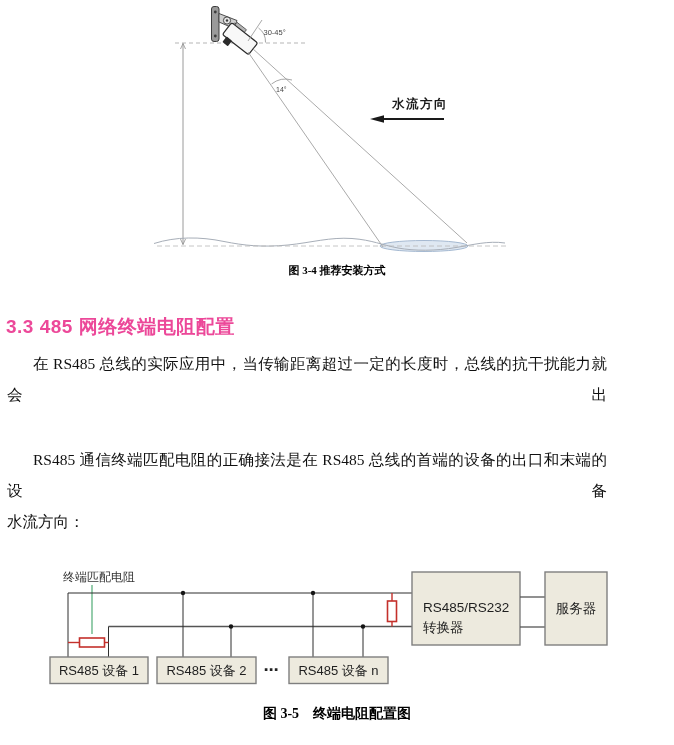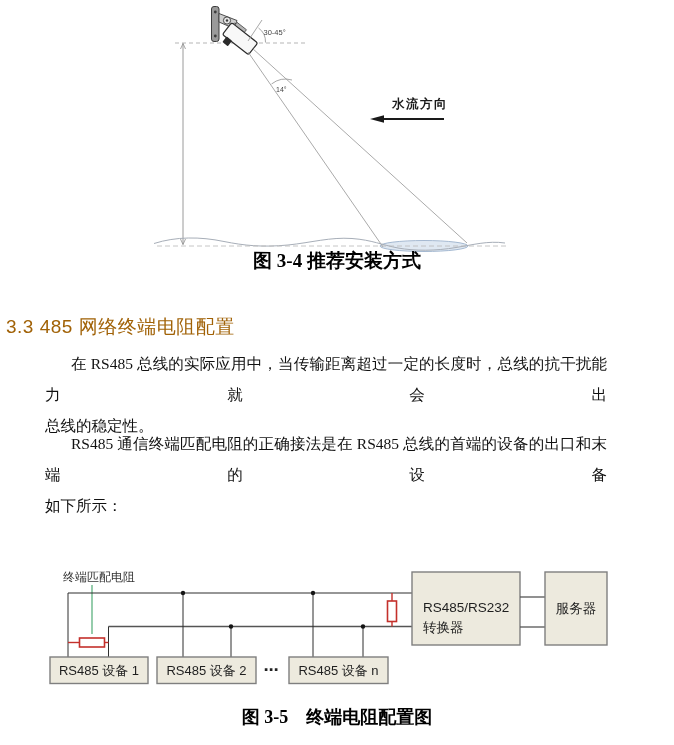"图 3-4 推荐安装方式" .cap34 { font-size: 19px -> 11px; top: 248px -> 263px }
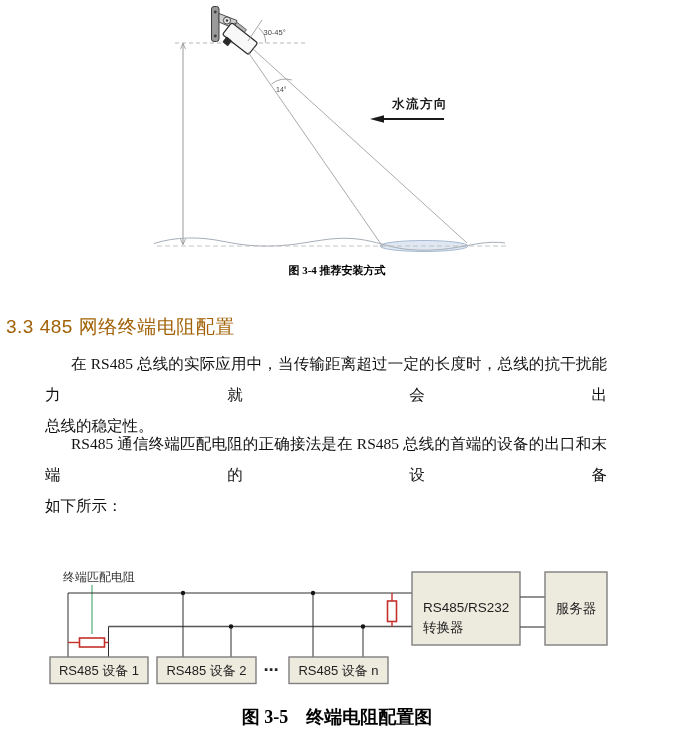"3.3 485 网络终端电阻配置" .heading { color: #a16207 -> #ec4899; font-weight: normal -> bold }
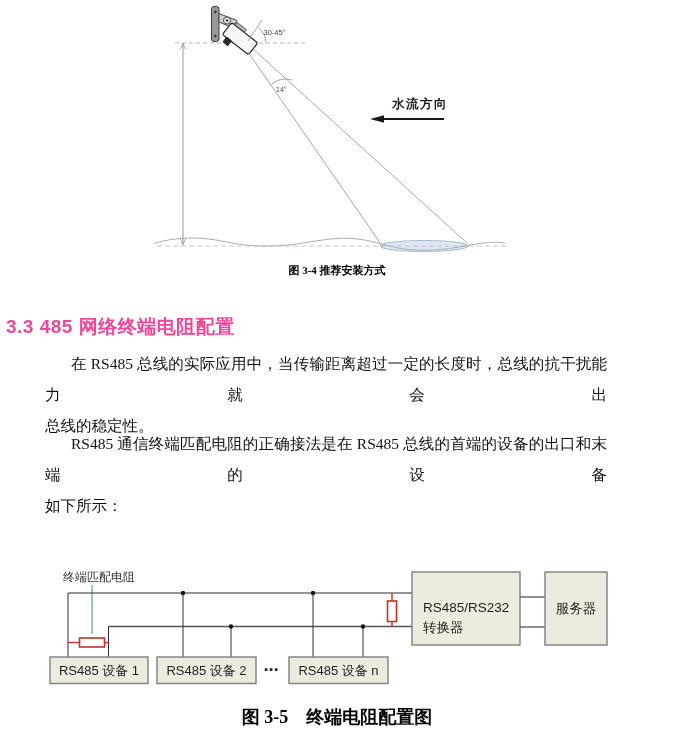"在 RS485" .para { margin-left: 38px -> none }
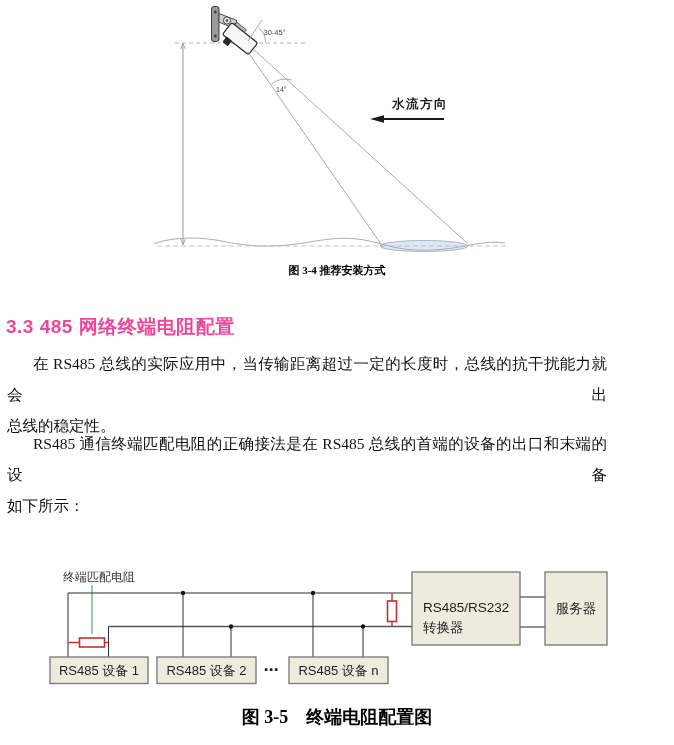"总线的稳定性。" div.ln { html: <div>总线的稳定性。</div> -> none }
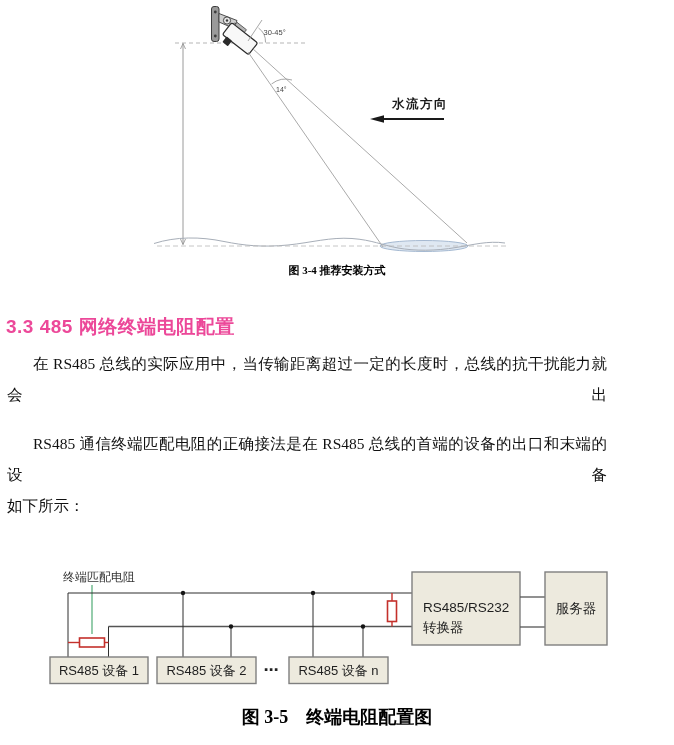"RS485 通信终端匹配电阻的正确接法是在 RS485" .p2 { top: 428px -> 444px }
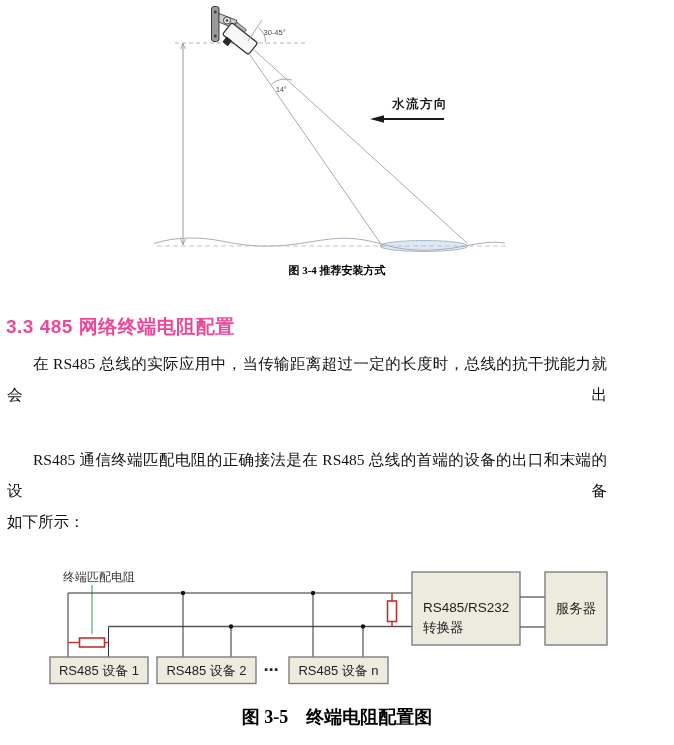"如下所示：" div.ln { text: 如下所示 -> 水流方向 }
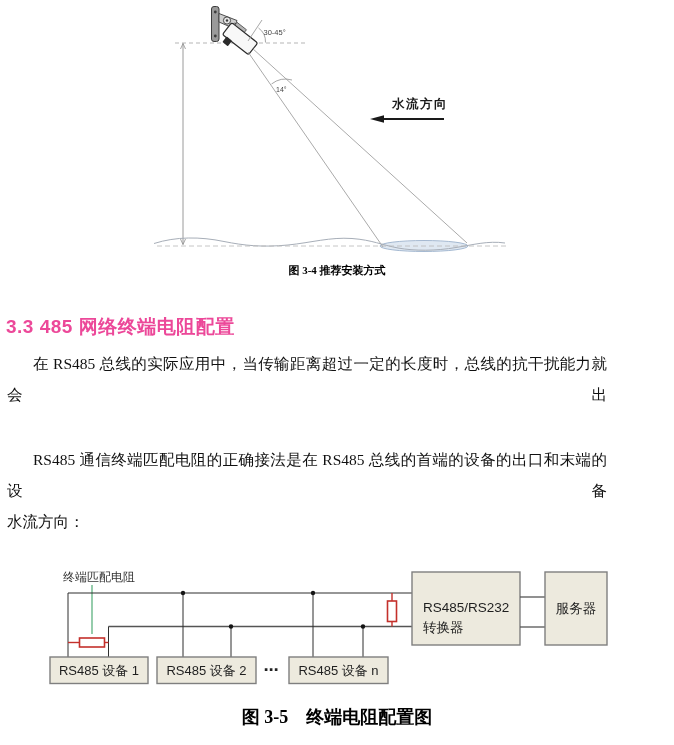"图 3-5 终端电阻配置图" .cap35 { font-size: 18px -> 14px }
